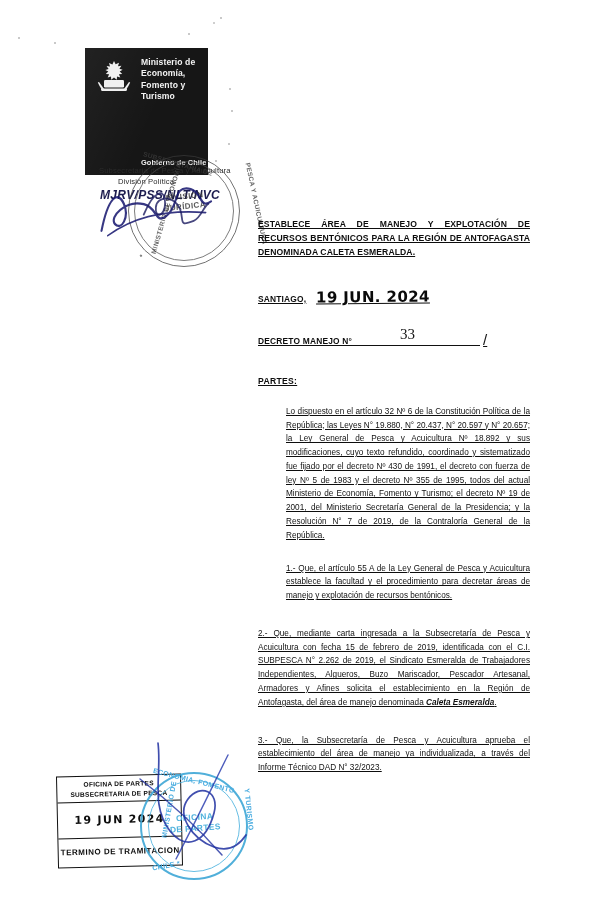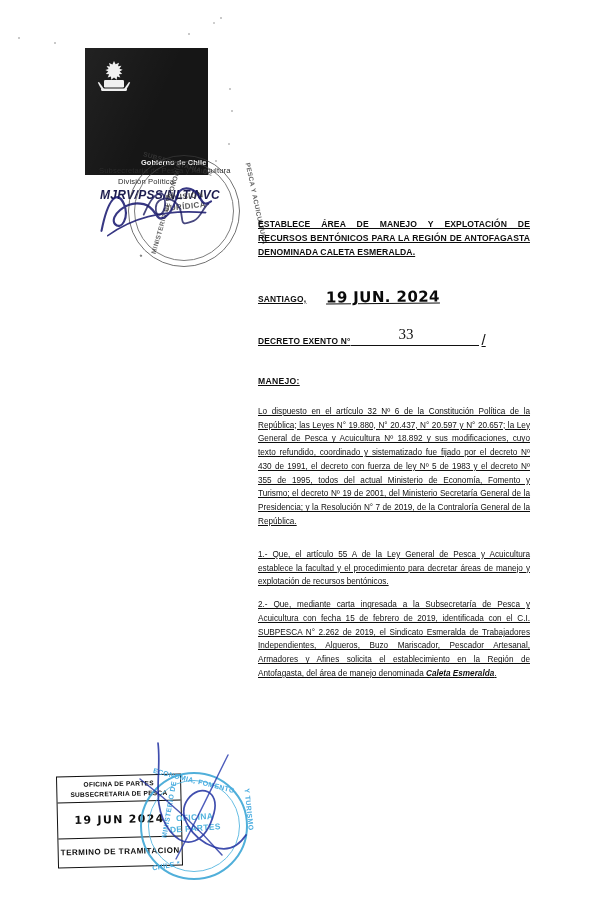"Ministerio de Economía, Fomento y" div { html: none -> <div>Ministerio de Economía, Fomento y Turismo</div> }
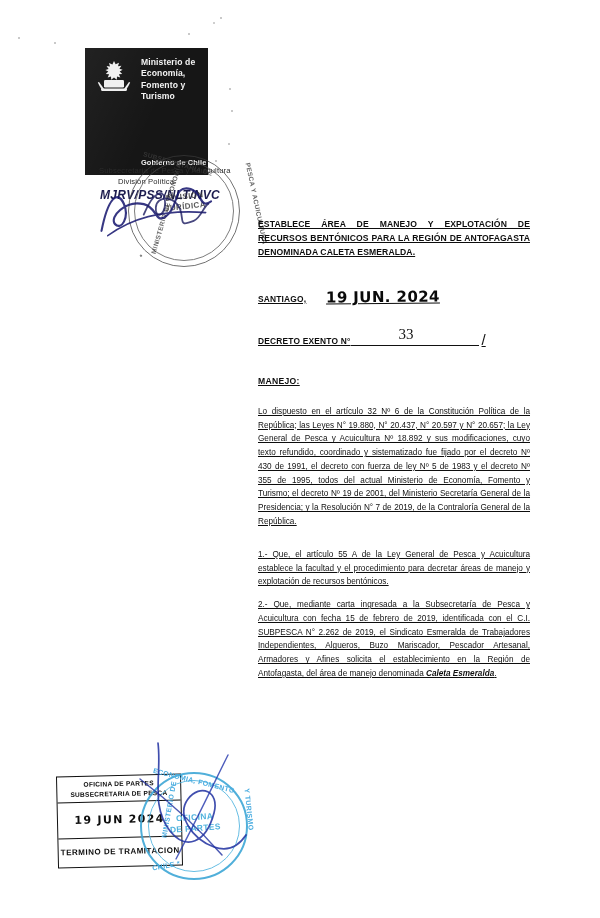"SANTIAGO," #date-row { gap: 20px -> 10px }
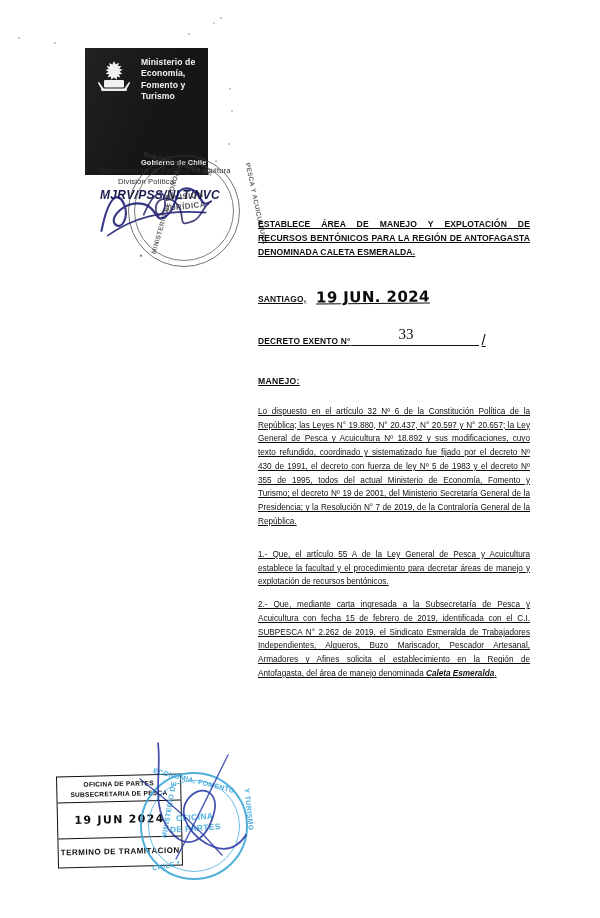"DECRETO EXENTO N°" span { text: EXENTO -> MANEJO }
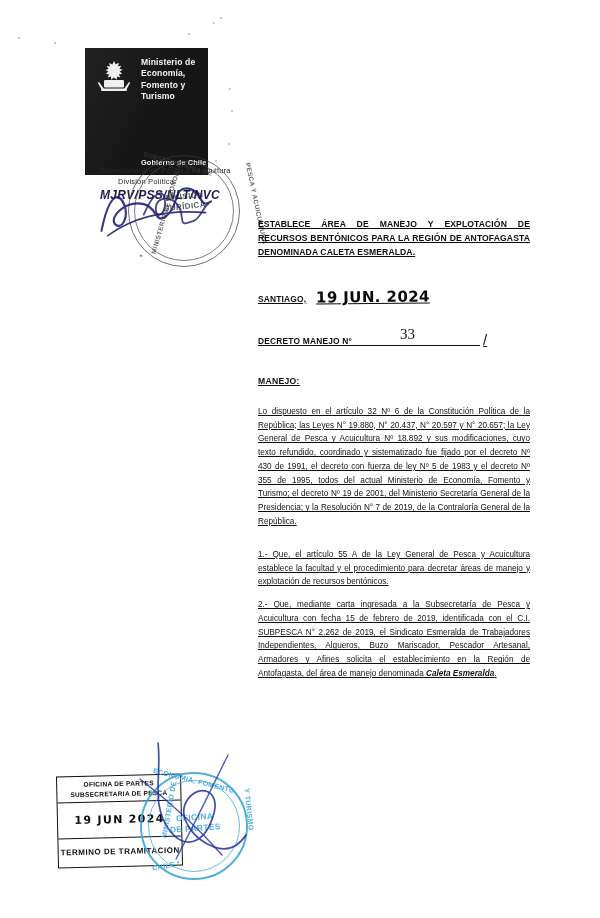"MANEJO:" div.section-head { text: MANEJO -> PARTES }
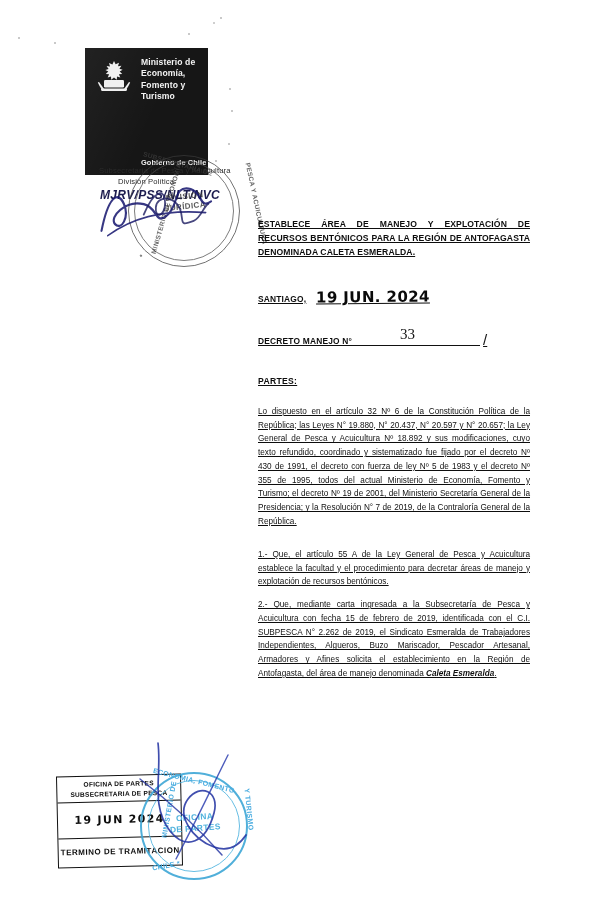"Lo dispuesto en el artículo" .body-par.first { margin-left: none -> 28px }
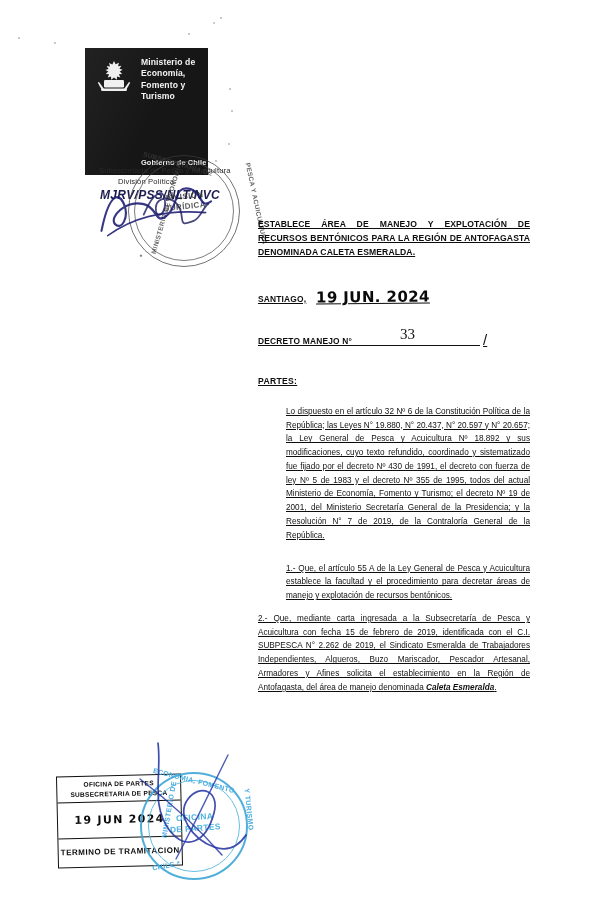"2.- Que, mediante carta ingresada" .body-par { margin-top: 9px -> 24px }
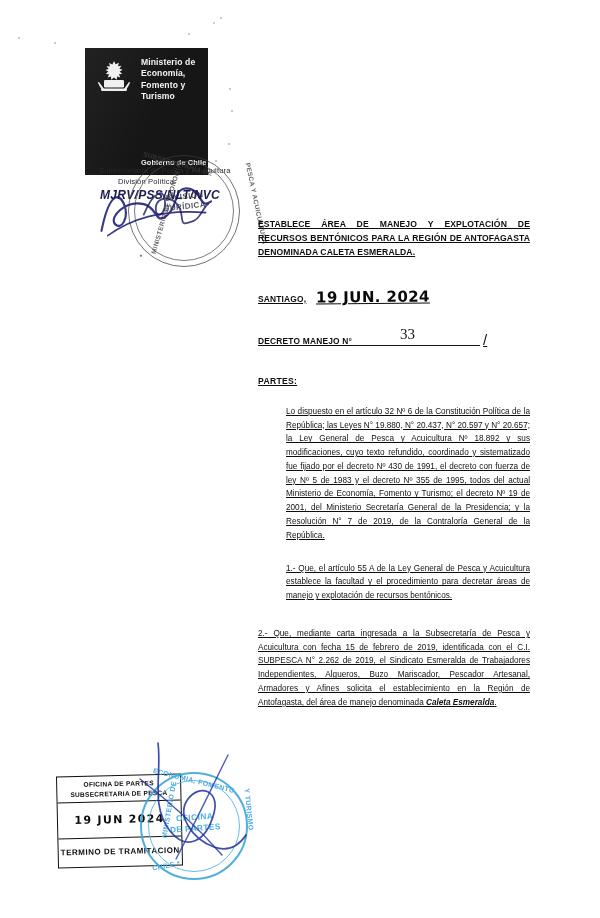"3.- Que, la Subsecretaría de" div.body-par { html: none -> <div>3.- Que, la Subsecretaría de Pesca y Acuicultura aprueba el establecimiento del área de manejo ya individualizada, a través del Informe Técnico DAD N° 32/2023.</div> }
